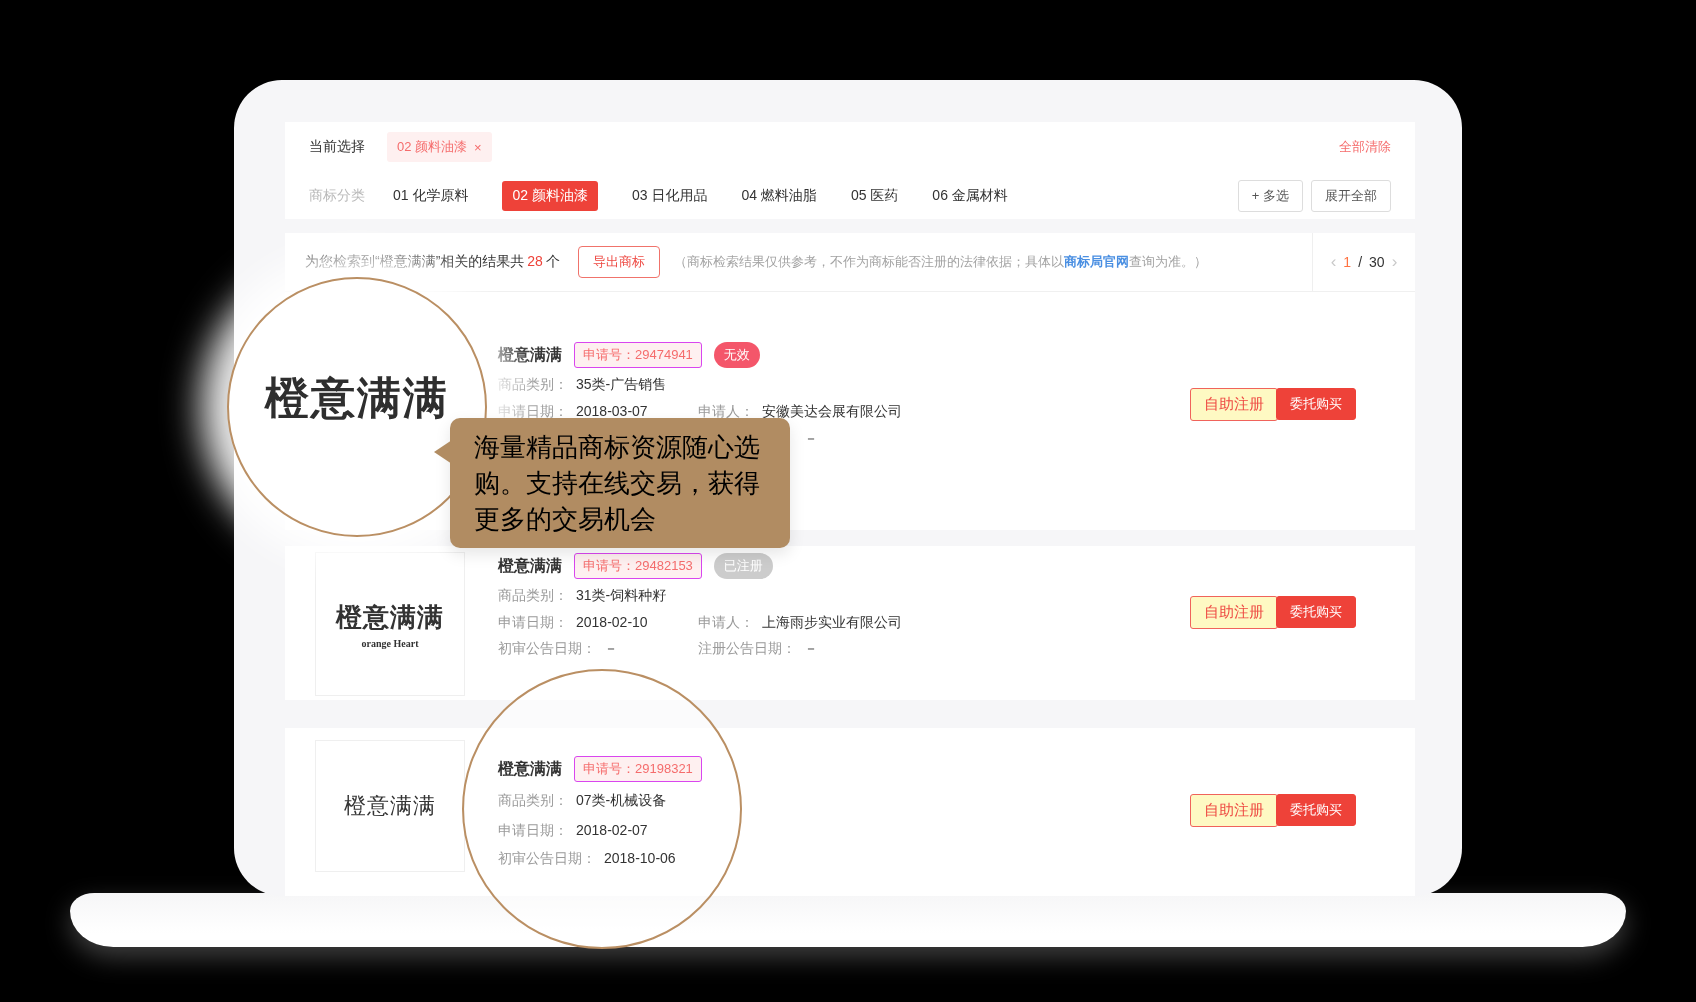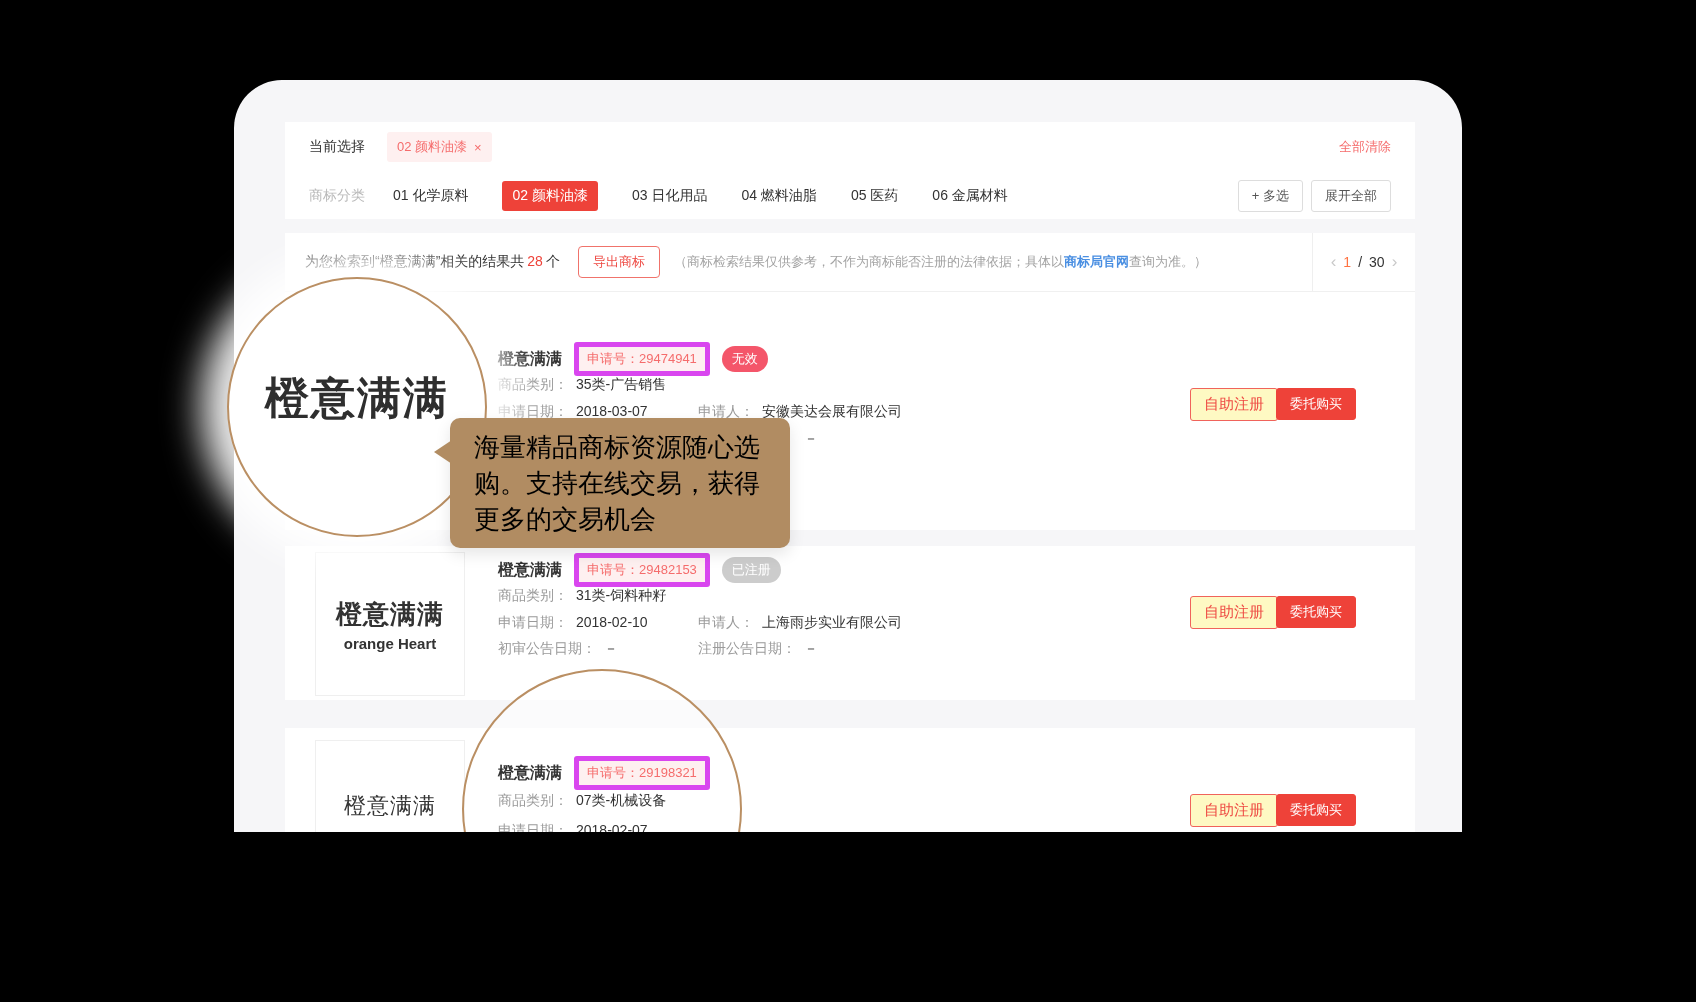"当前选择" .page { height: 832px -> 1002px }
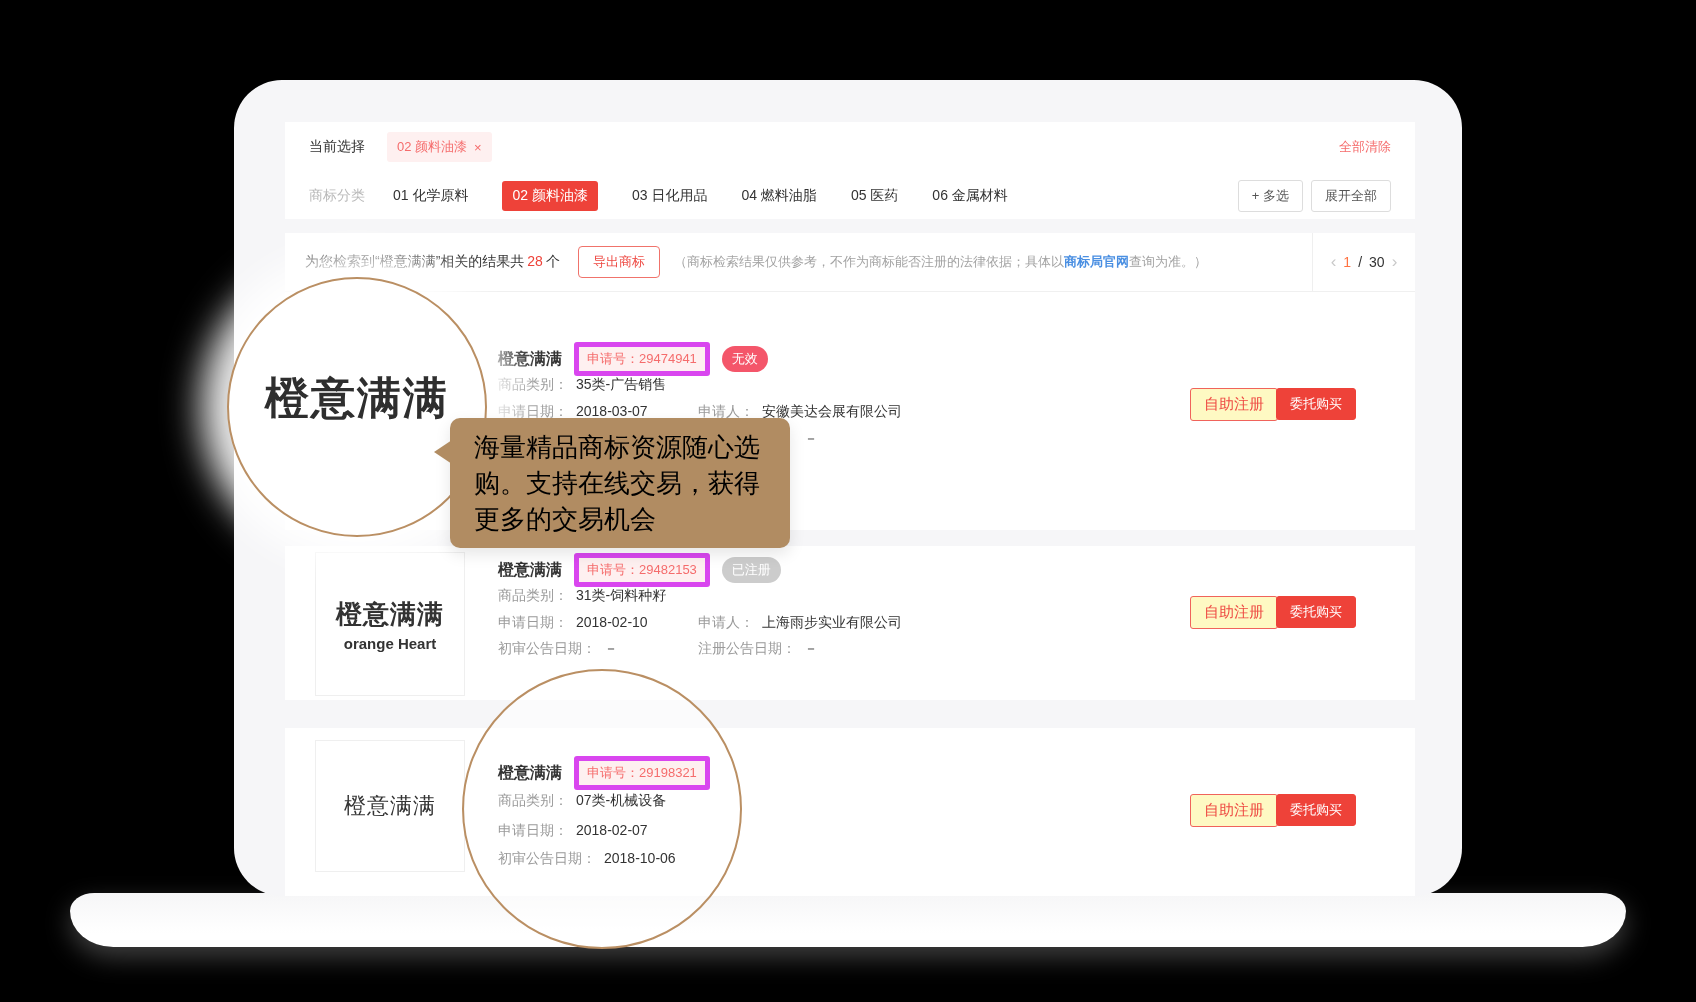"申请号：29474941" .appno { border: 5px solid #d946ef -> 1px solid #d946ef }
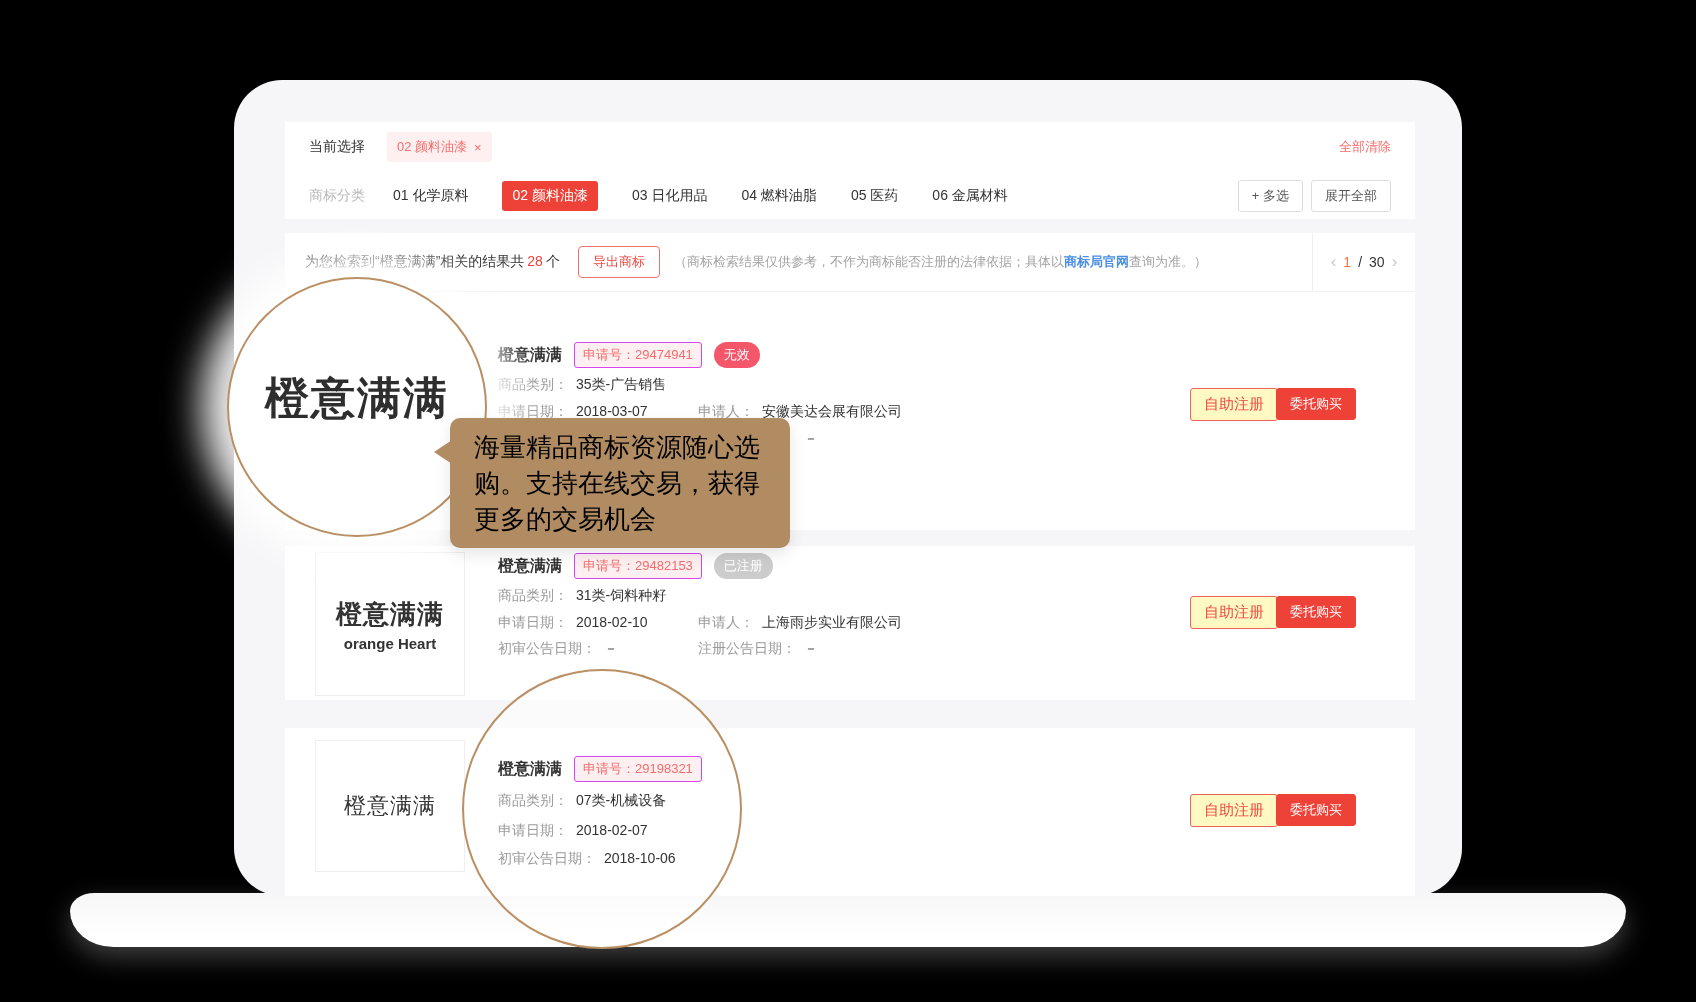"orange Heart" .thumb .t-mono { font-family: Liberation Sans, sans-serif -> Liberation Serif, serif; font-size: 15px -> 10px }
